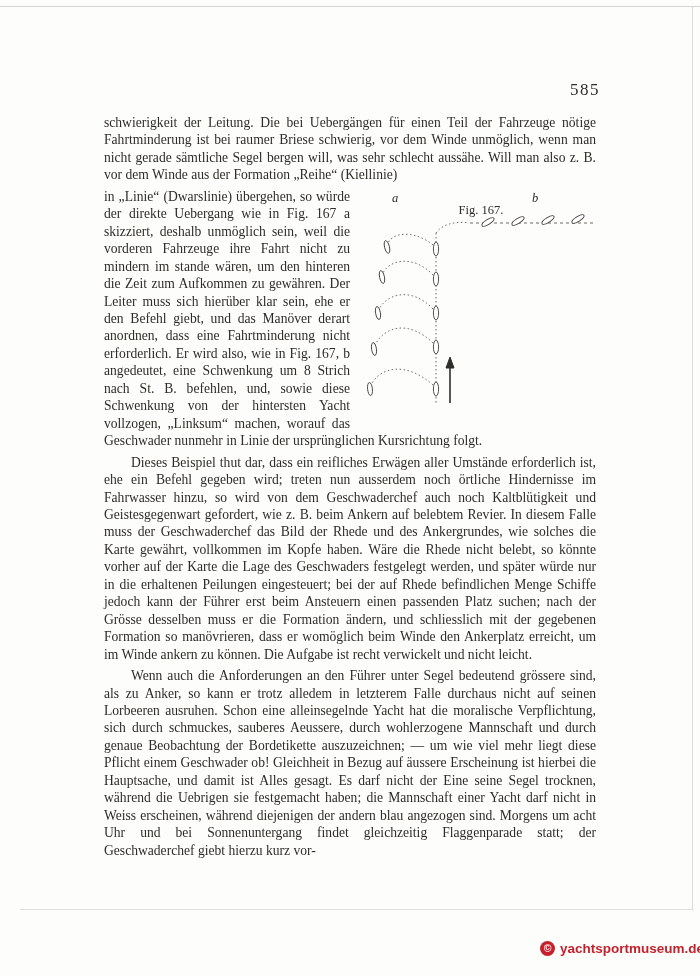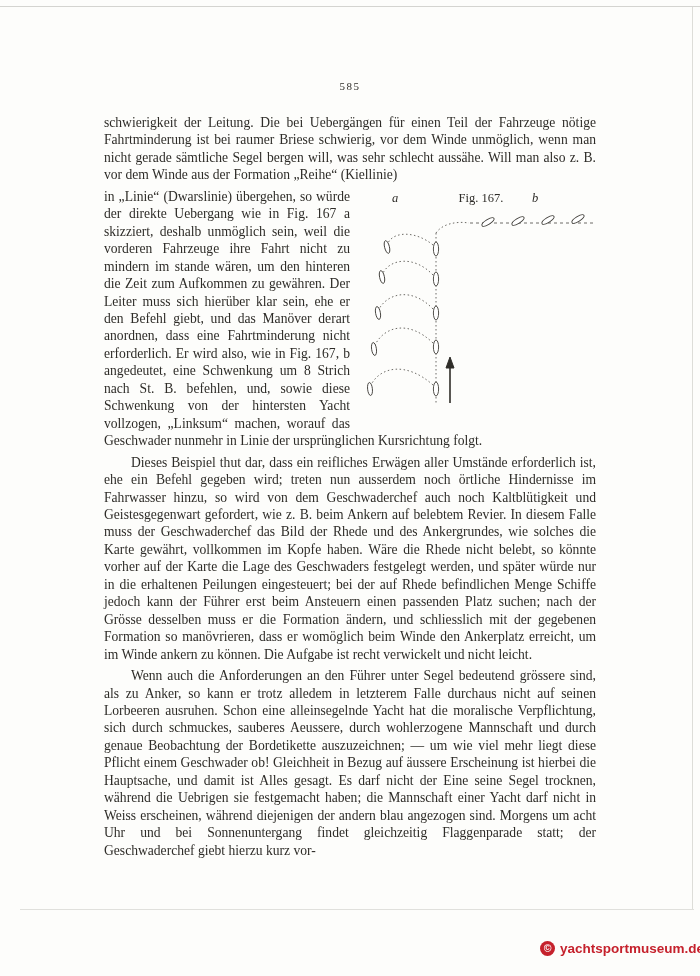"585" .page-number { font-size: 11px -> 17px; text-align: center -> right }
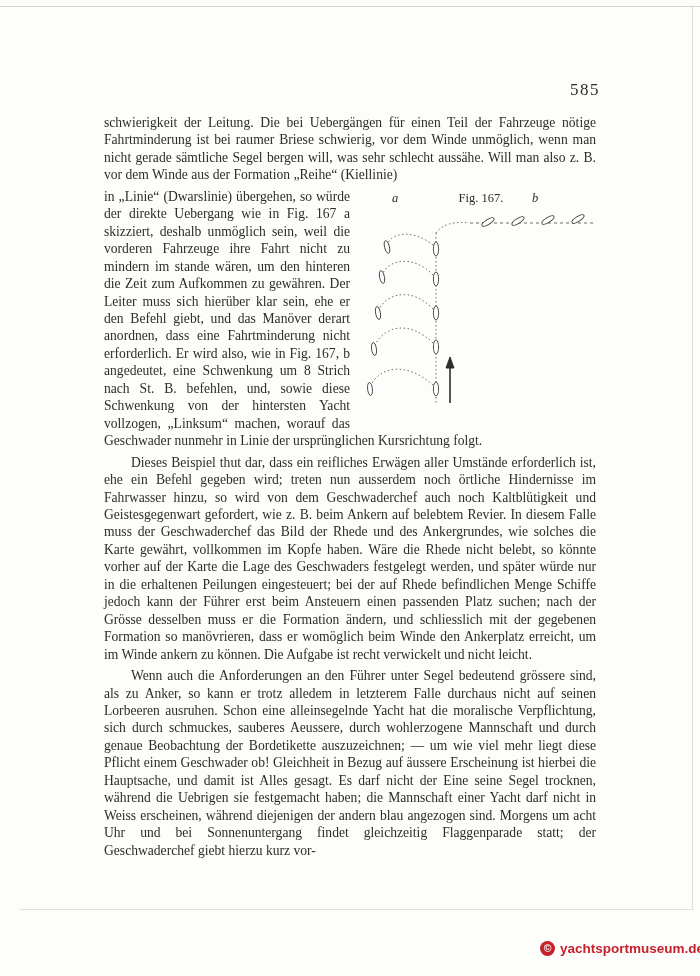"Fig. 167." .fig-caption { top: 0 -> 12px }
